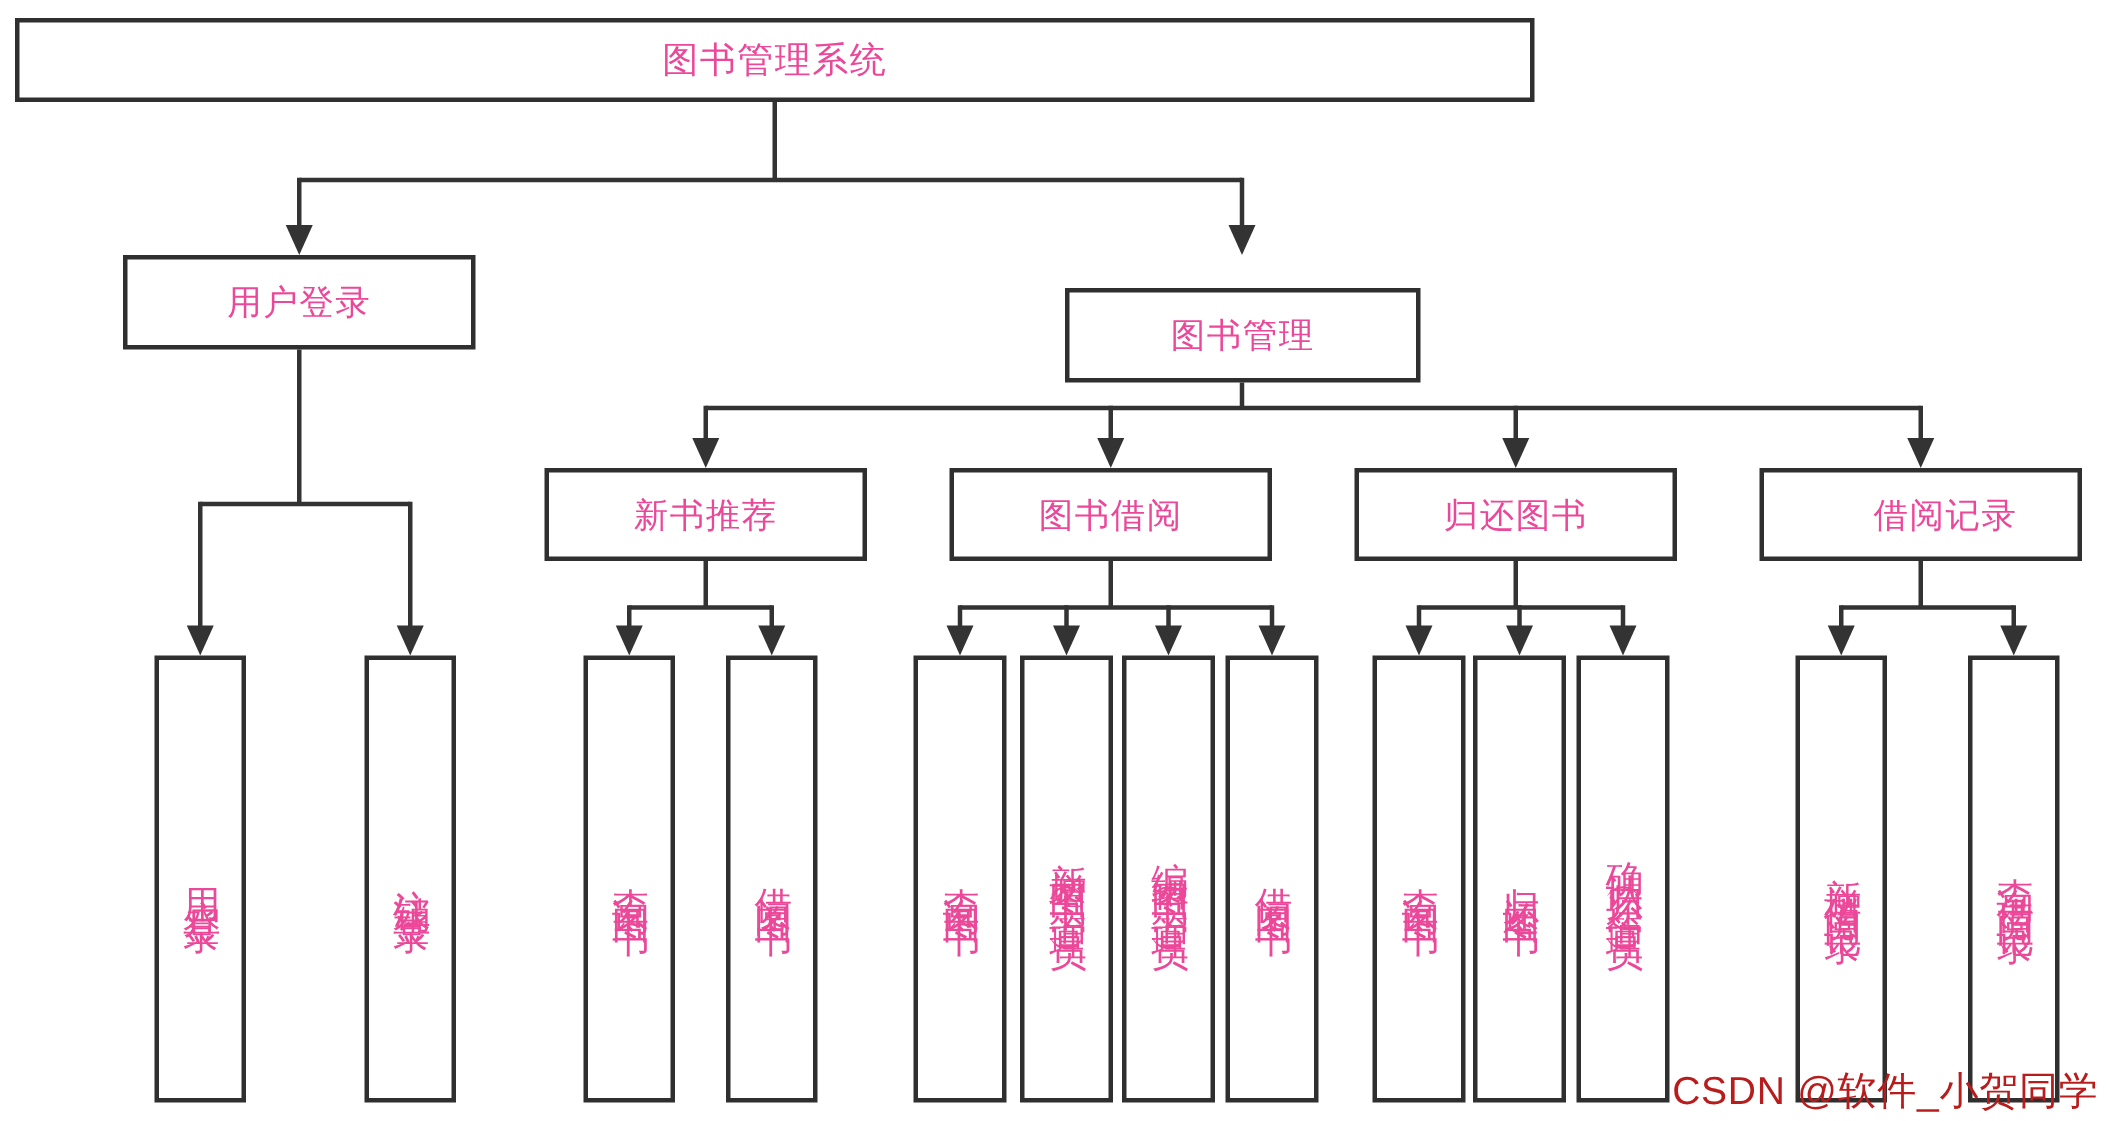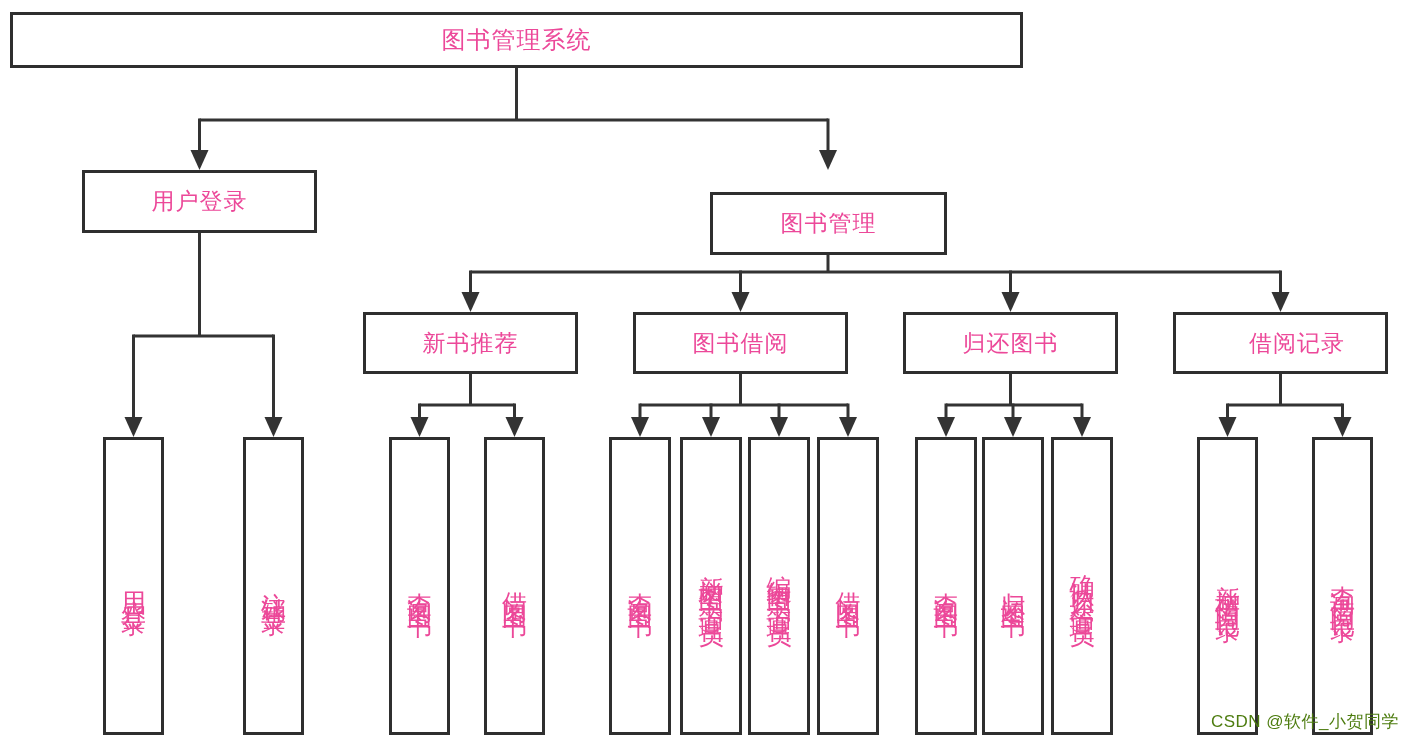"CSDN @软件_小贺同学" .watermark { color: #4d7c0f -> #b91c1c; font-size: 17px -> 26px }
